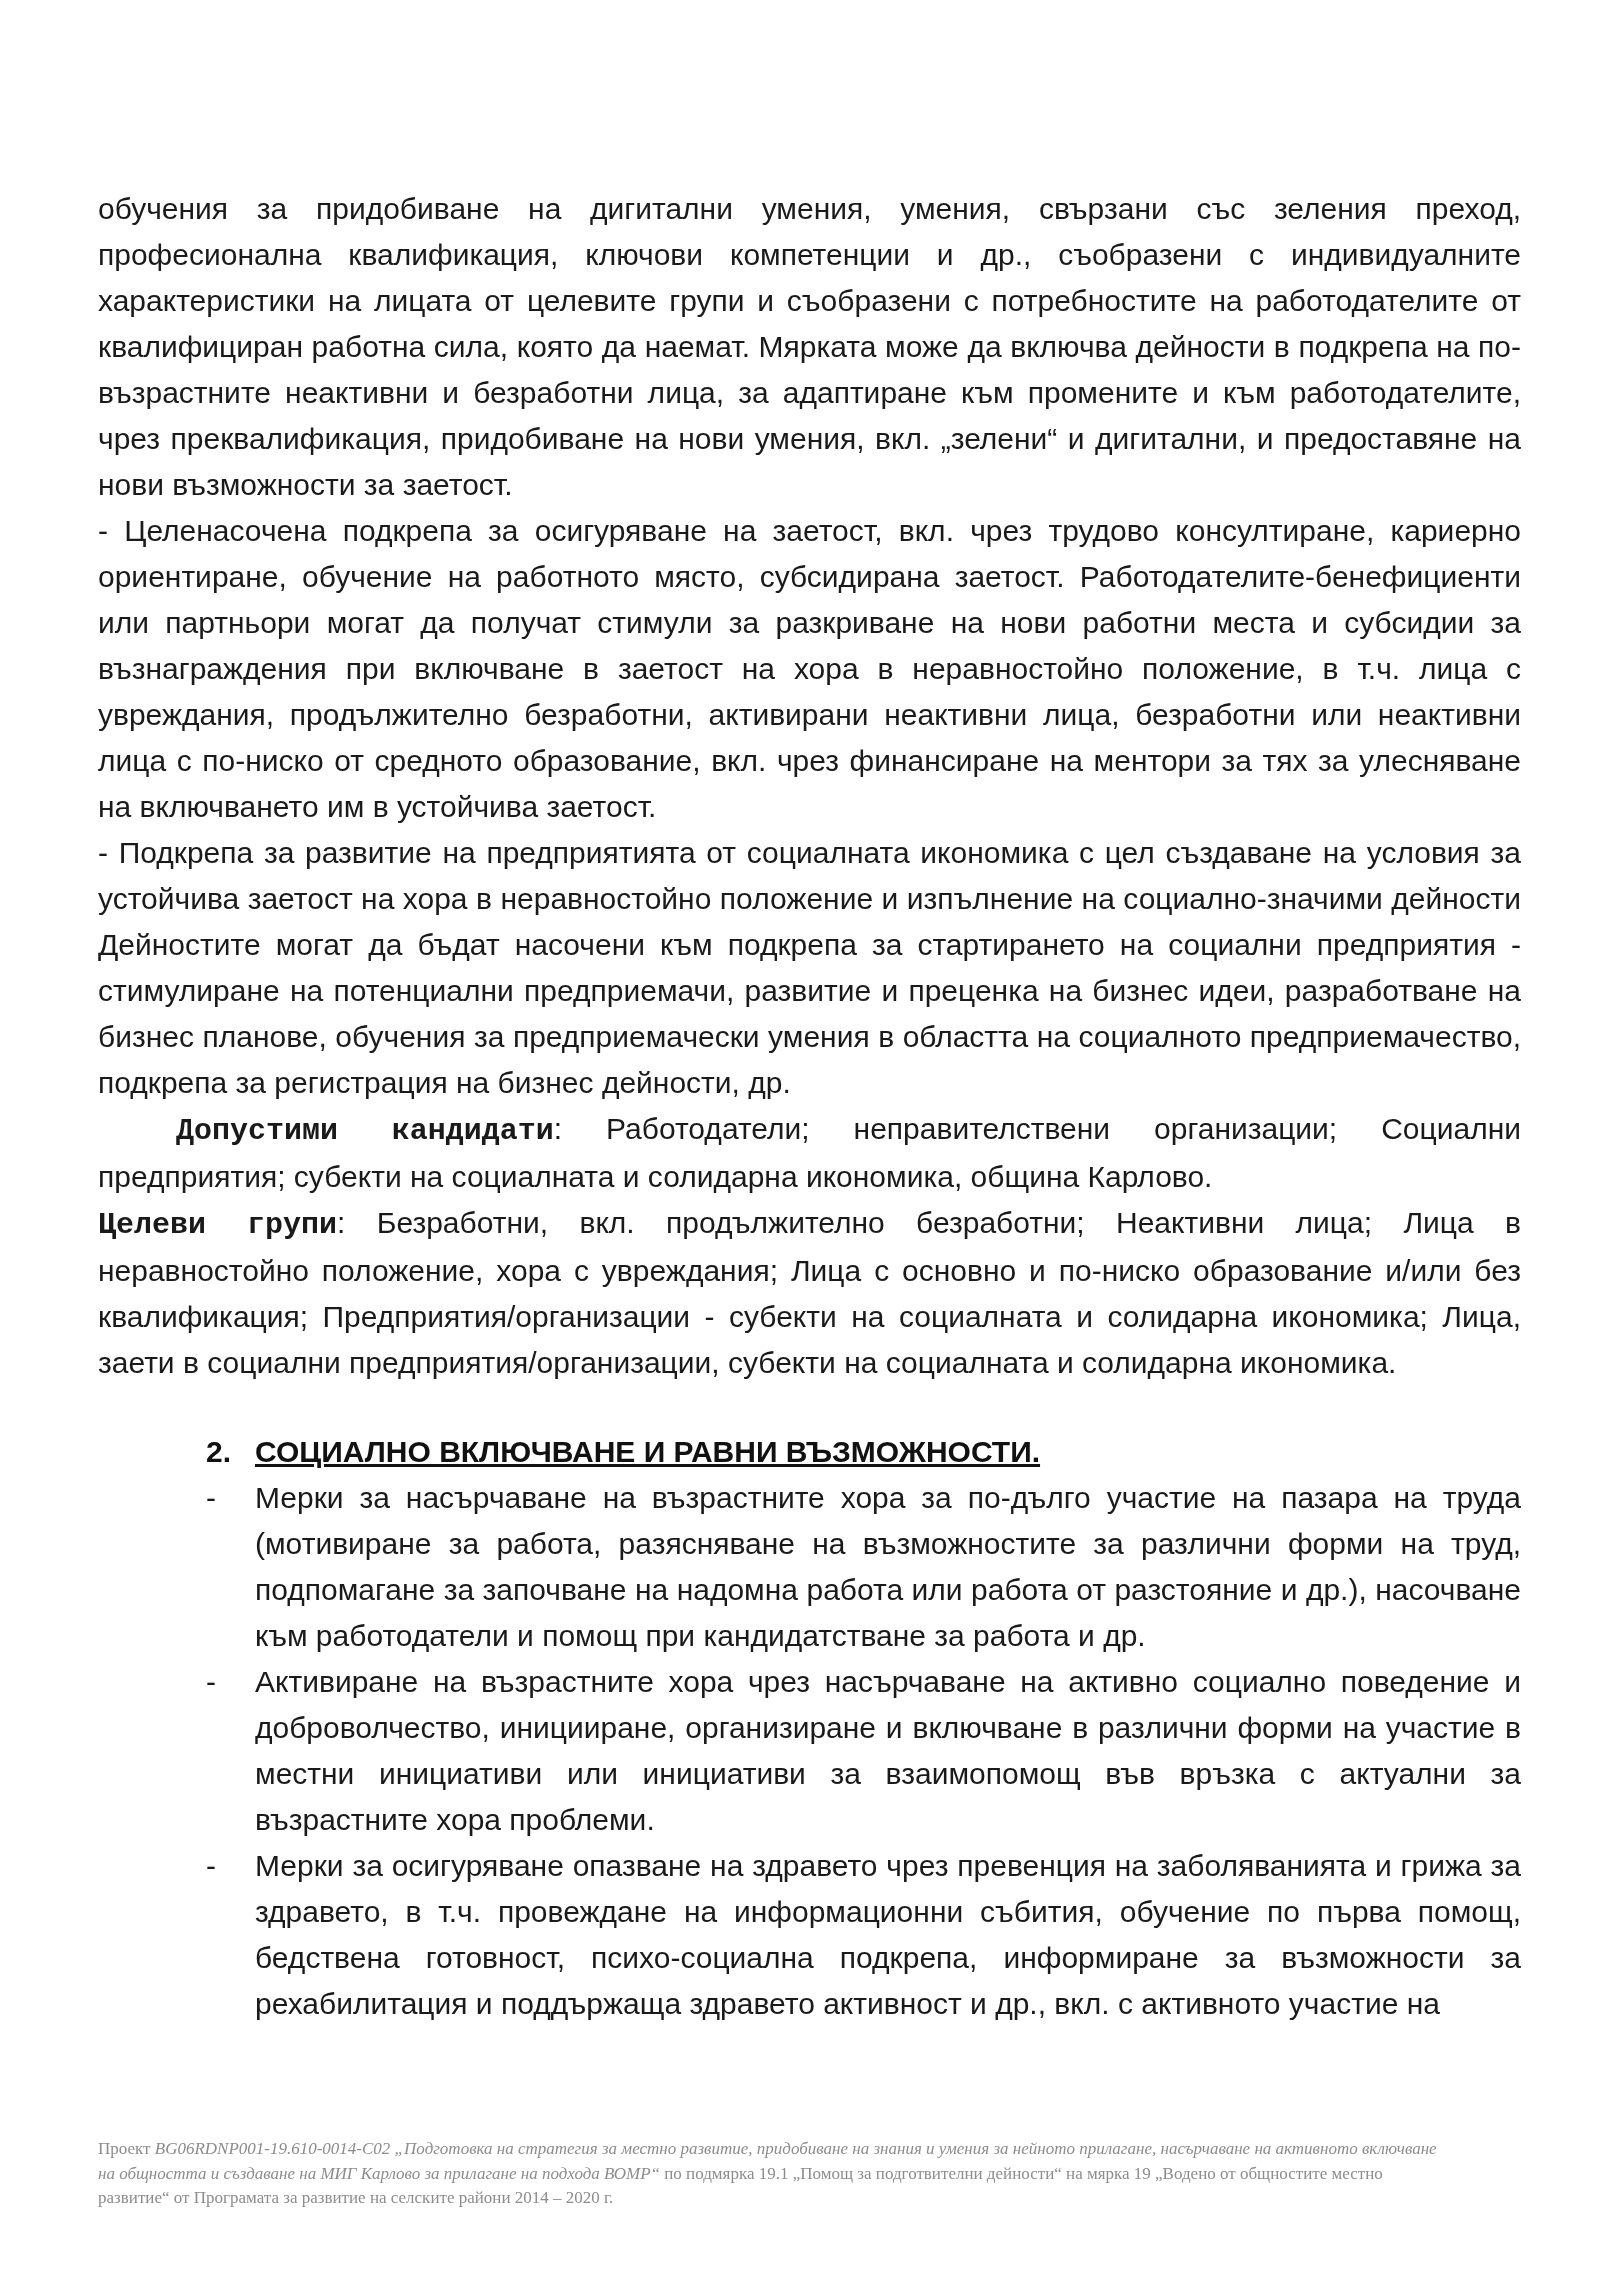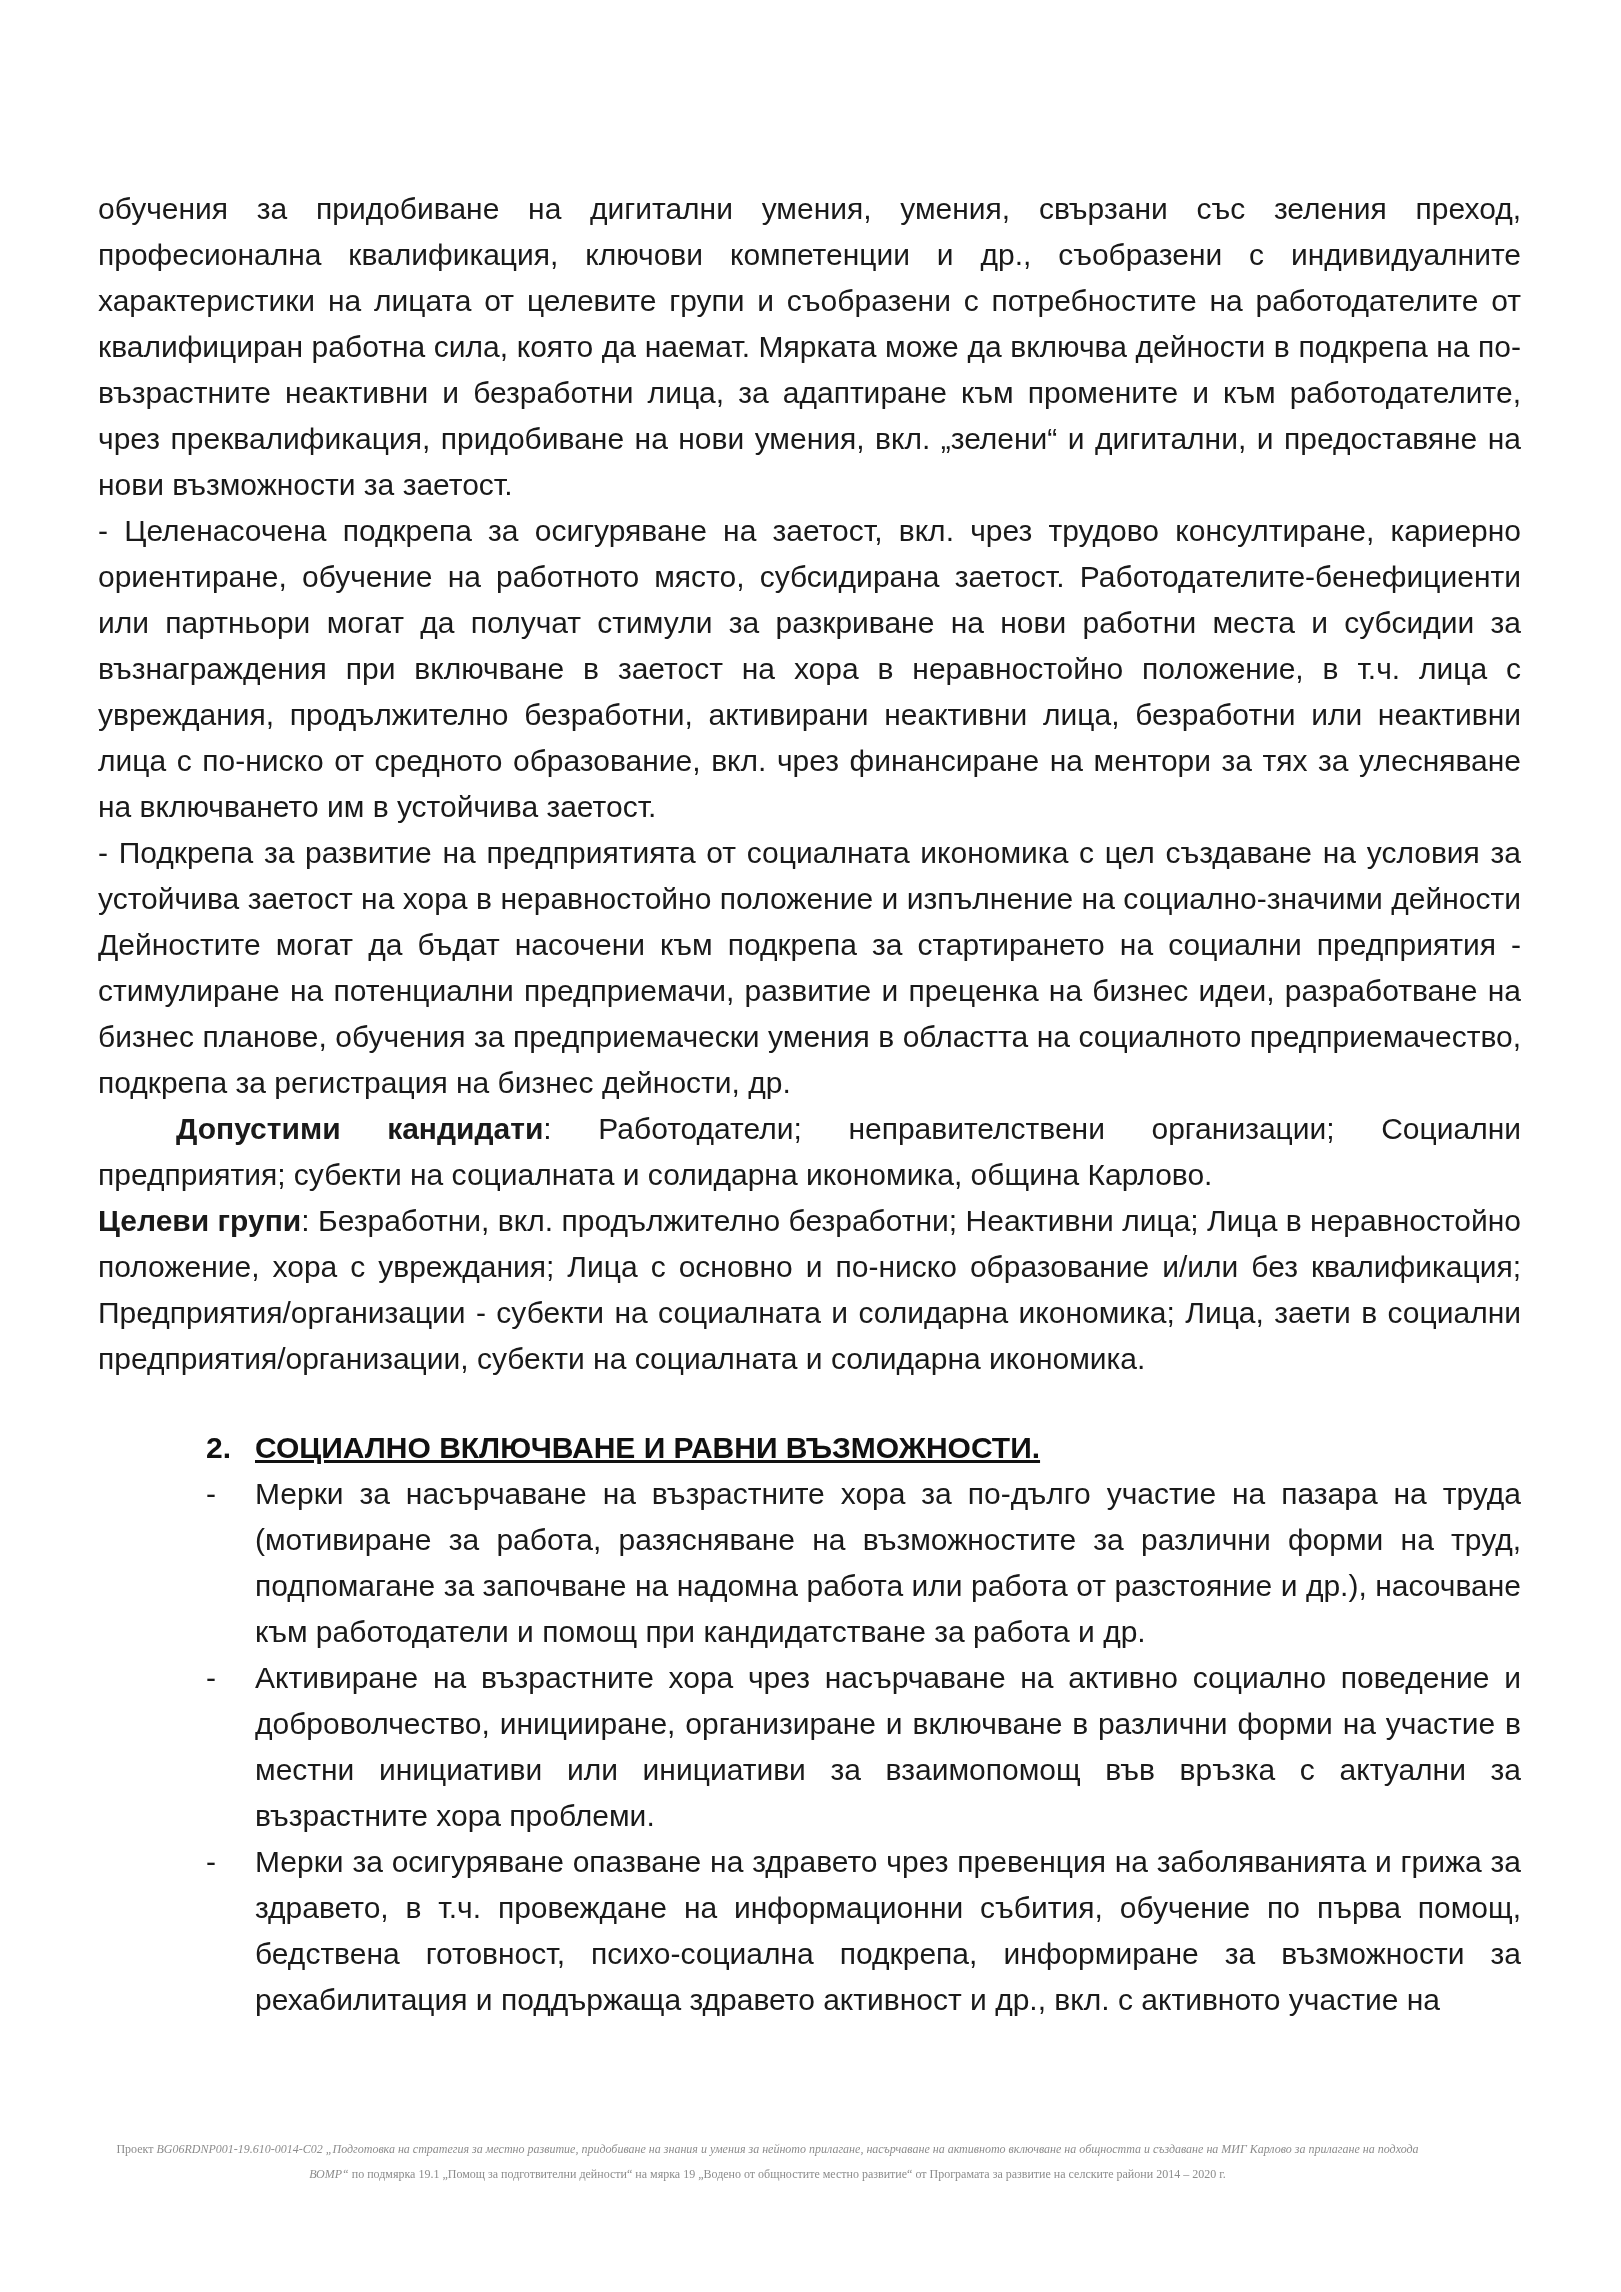"Допустими кандидати" .para strong { font-family: none -> Liberation Mono, monospace }
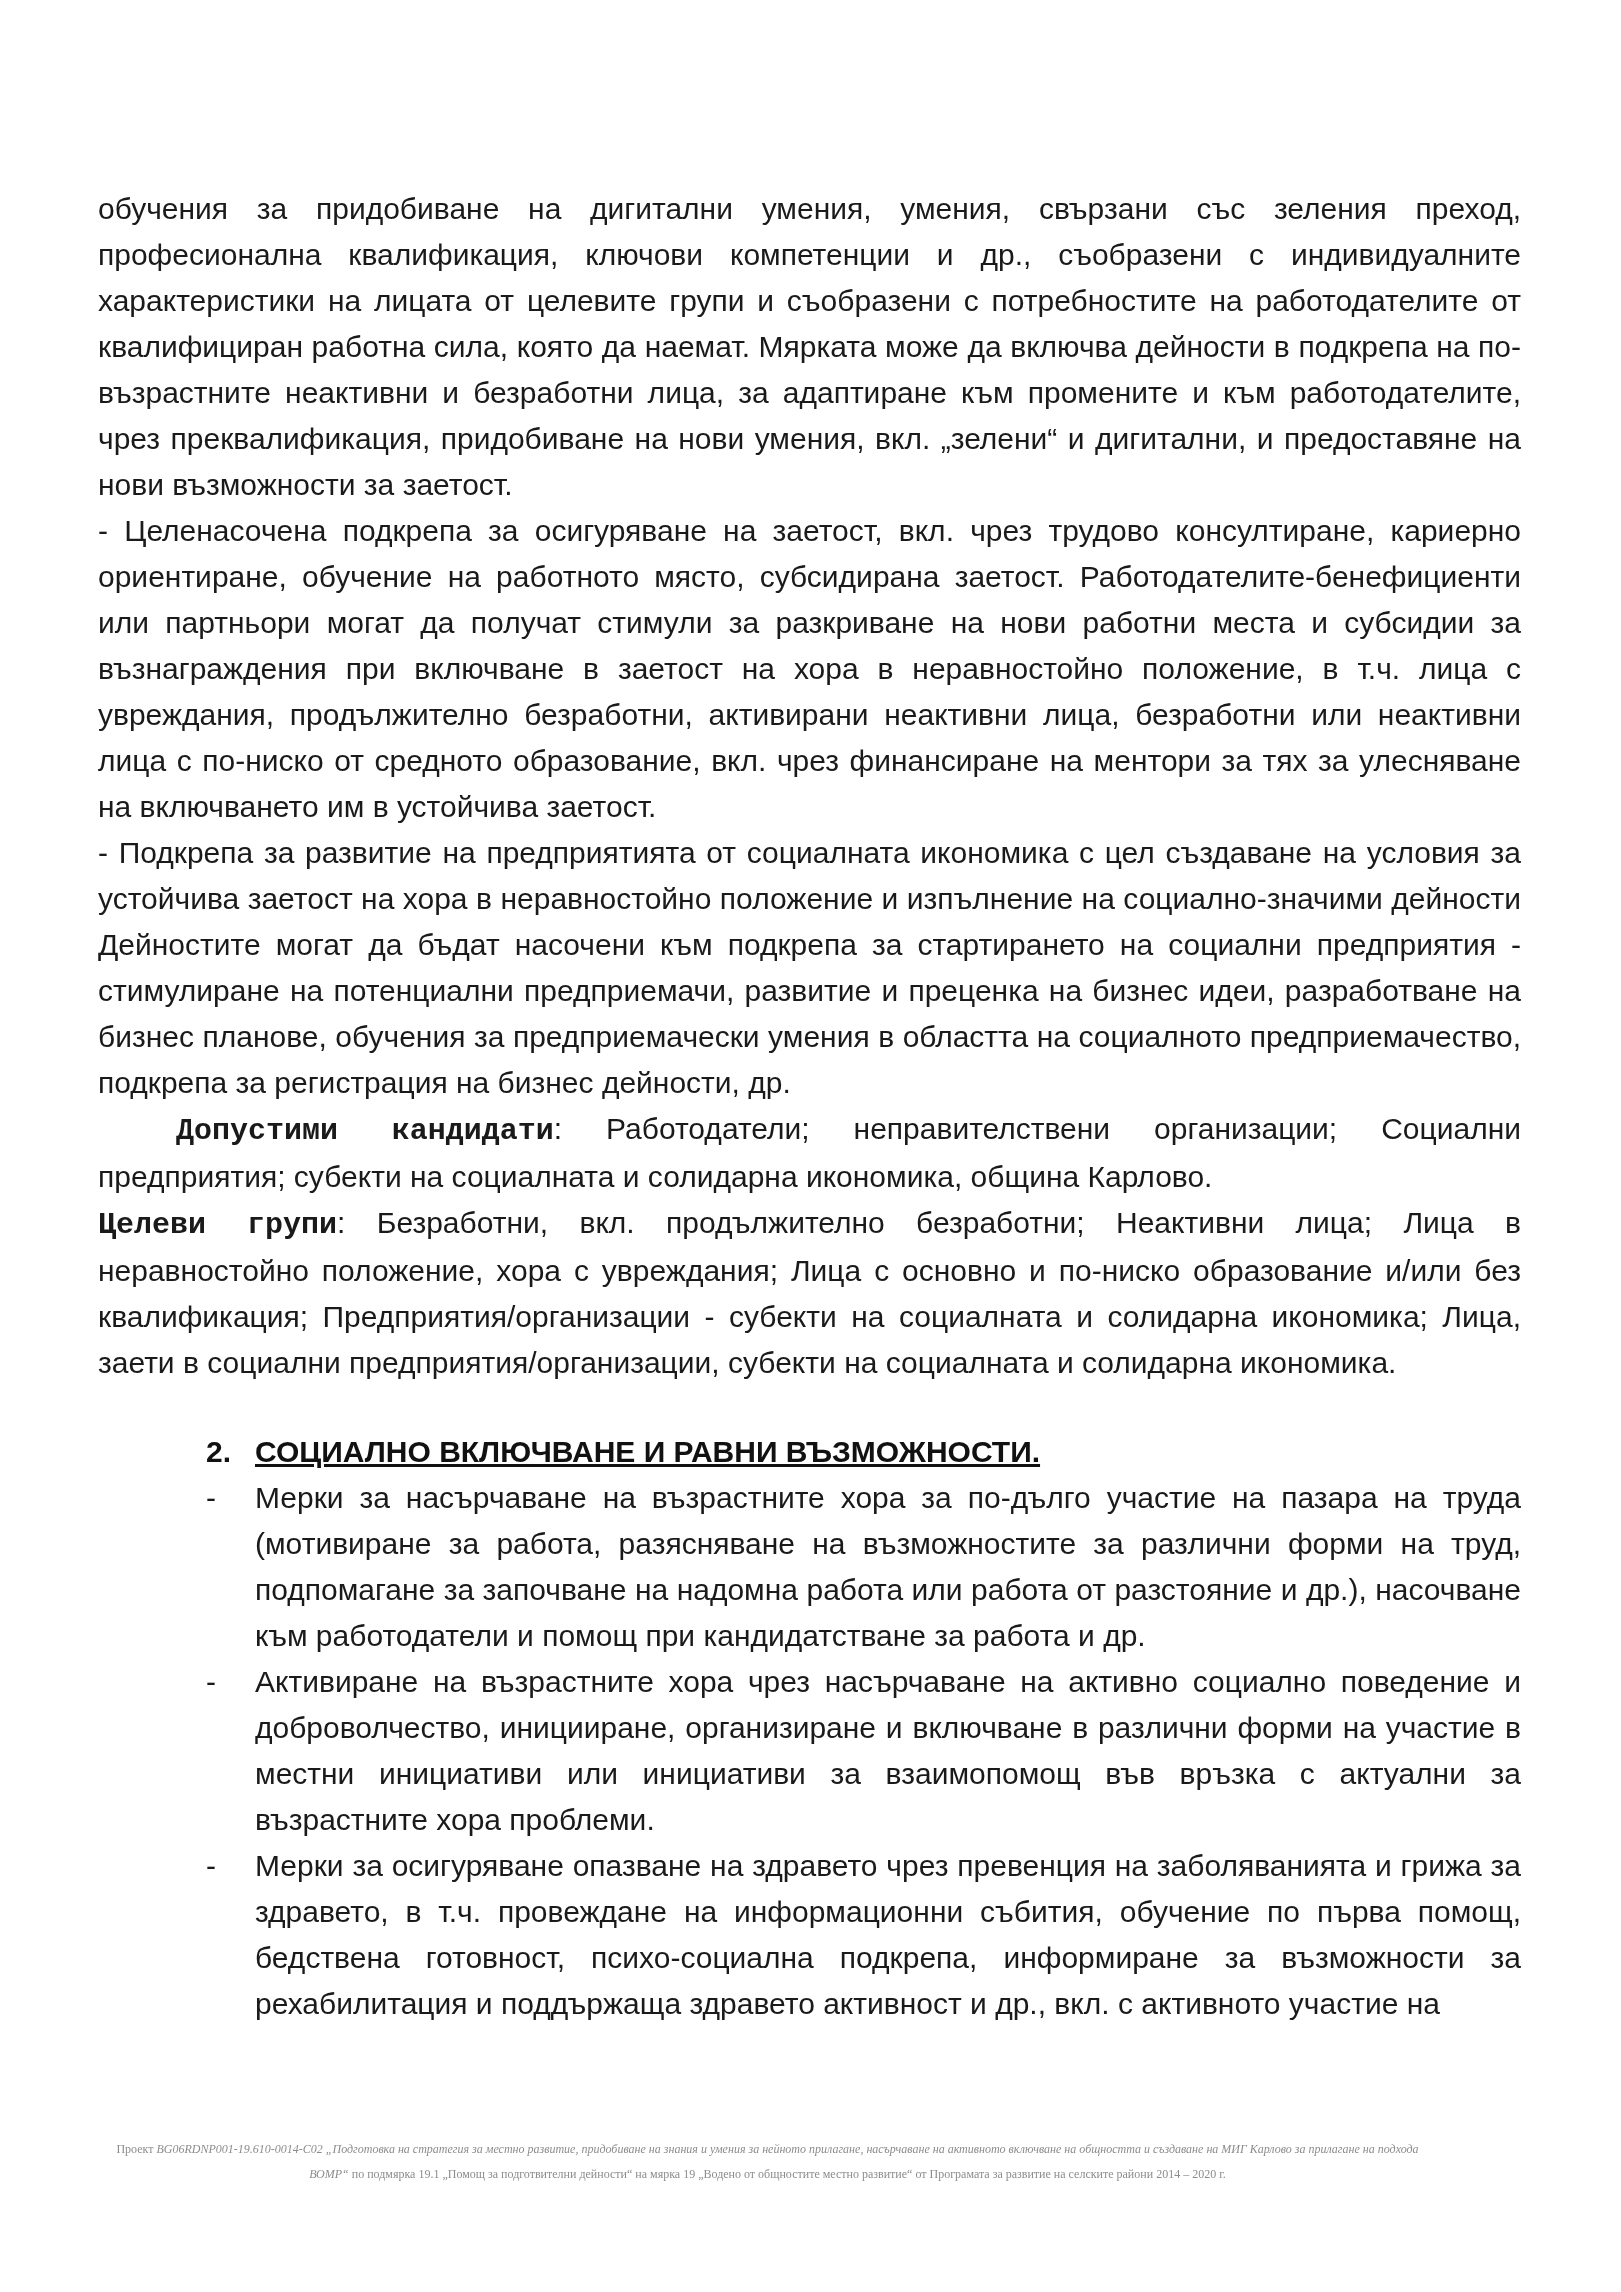"Проект BG06RDNP001-19.610-0014-C02" .footer { font-size: 12px -> 17px; text-align: center -> none }
